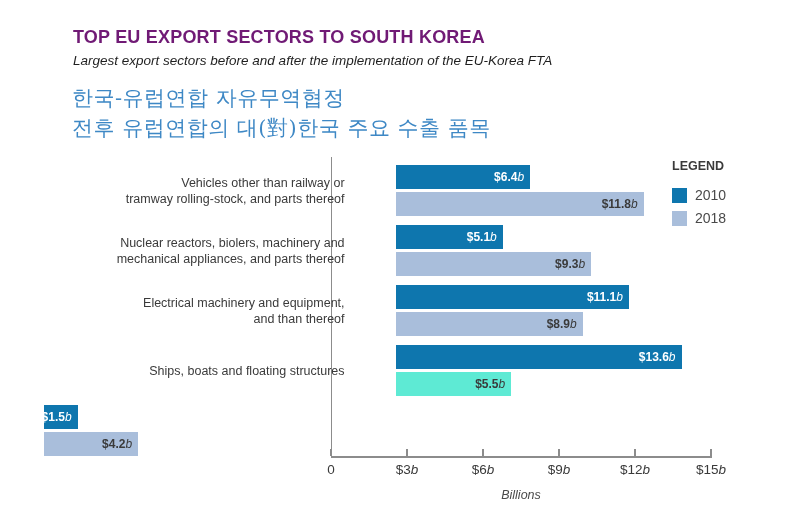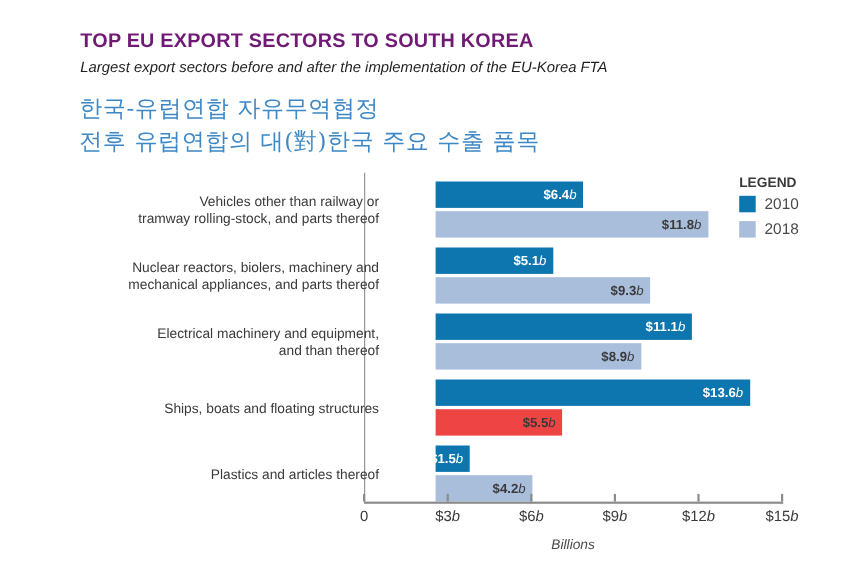"LEGEND" .legend-title { margin-bottom: 4px -> 14px }
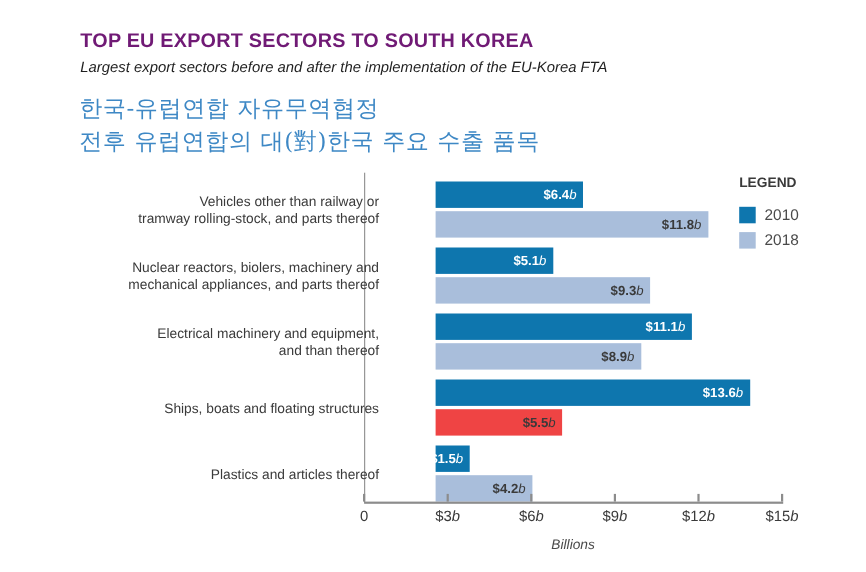"$5.5b" div.bar { background: #ef4444 -> #5eead4 }
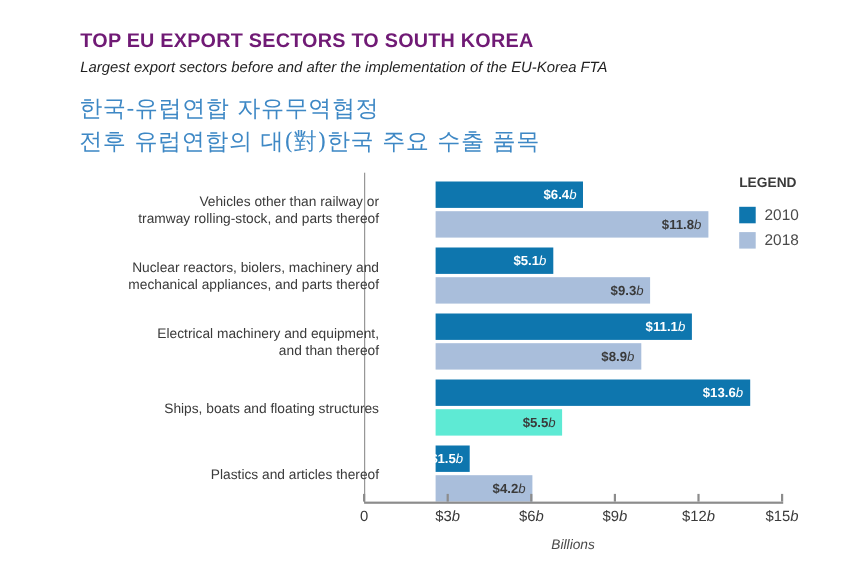"Plastics and articles thereof" div.cat-label { html: <div> <div>Plastics and articles thereof</div> </div> -> none }
